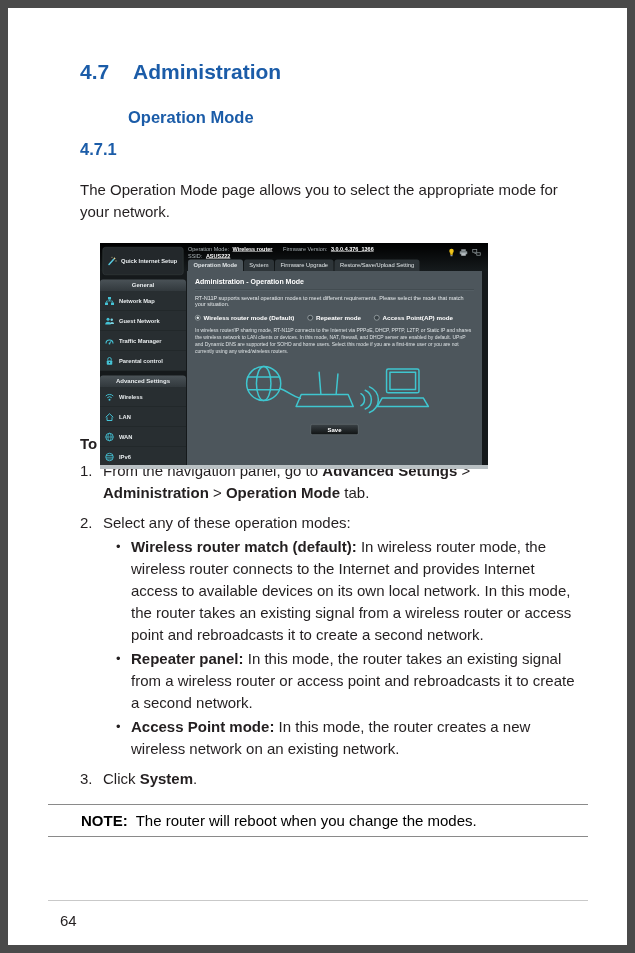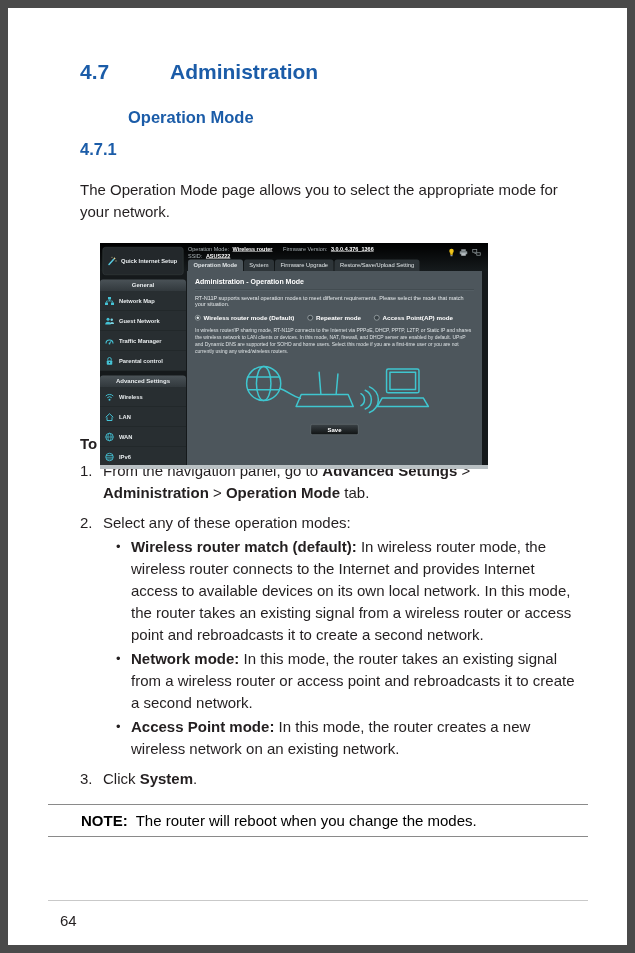"4.7" .h1 { gap: 37px -> none }
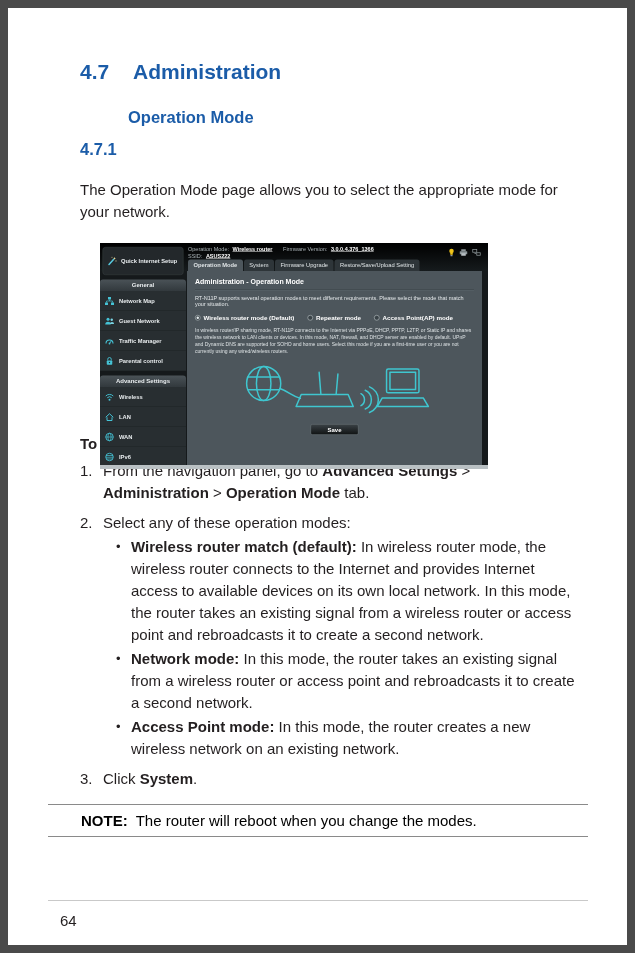"Network mode:" span.b { text: Network mode -> Repeater panel }
